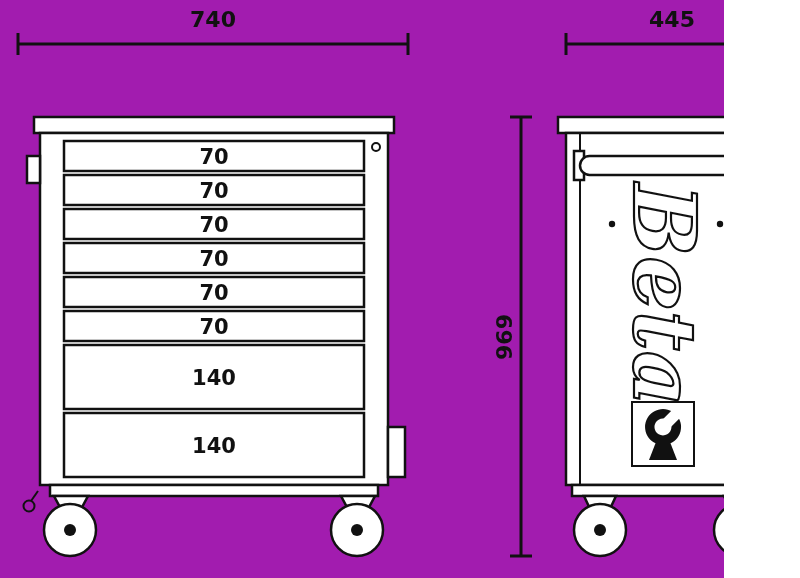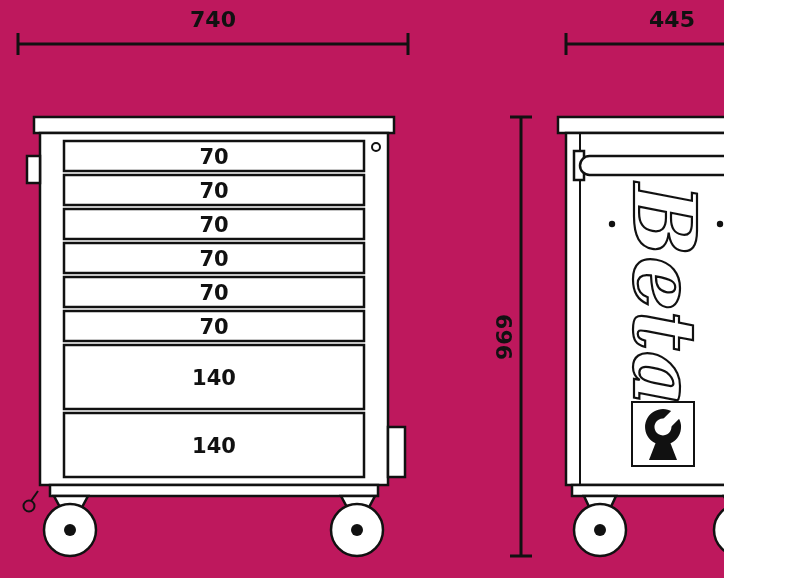"740" .canvas { background: #be185d -> #a21caf }
